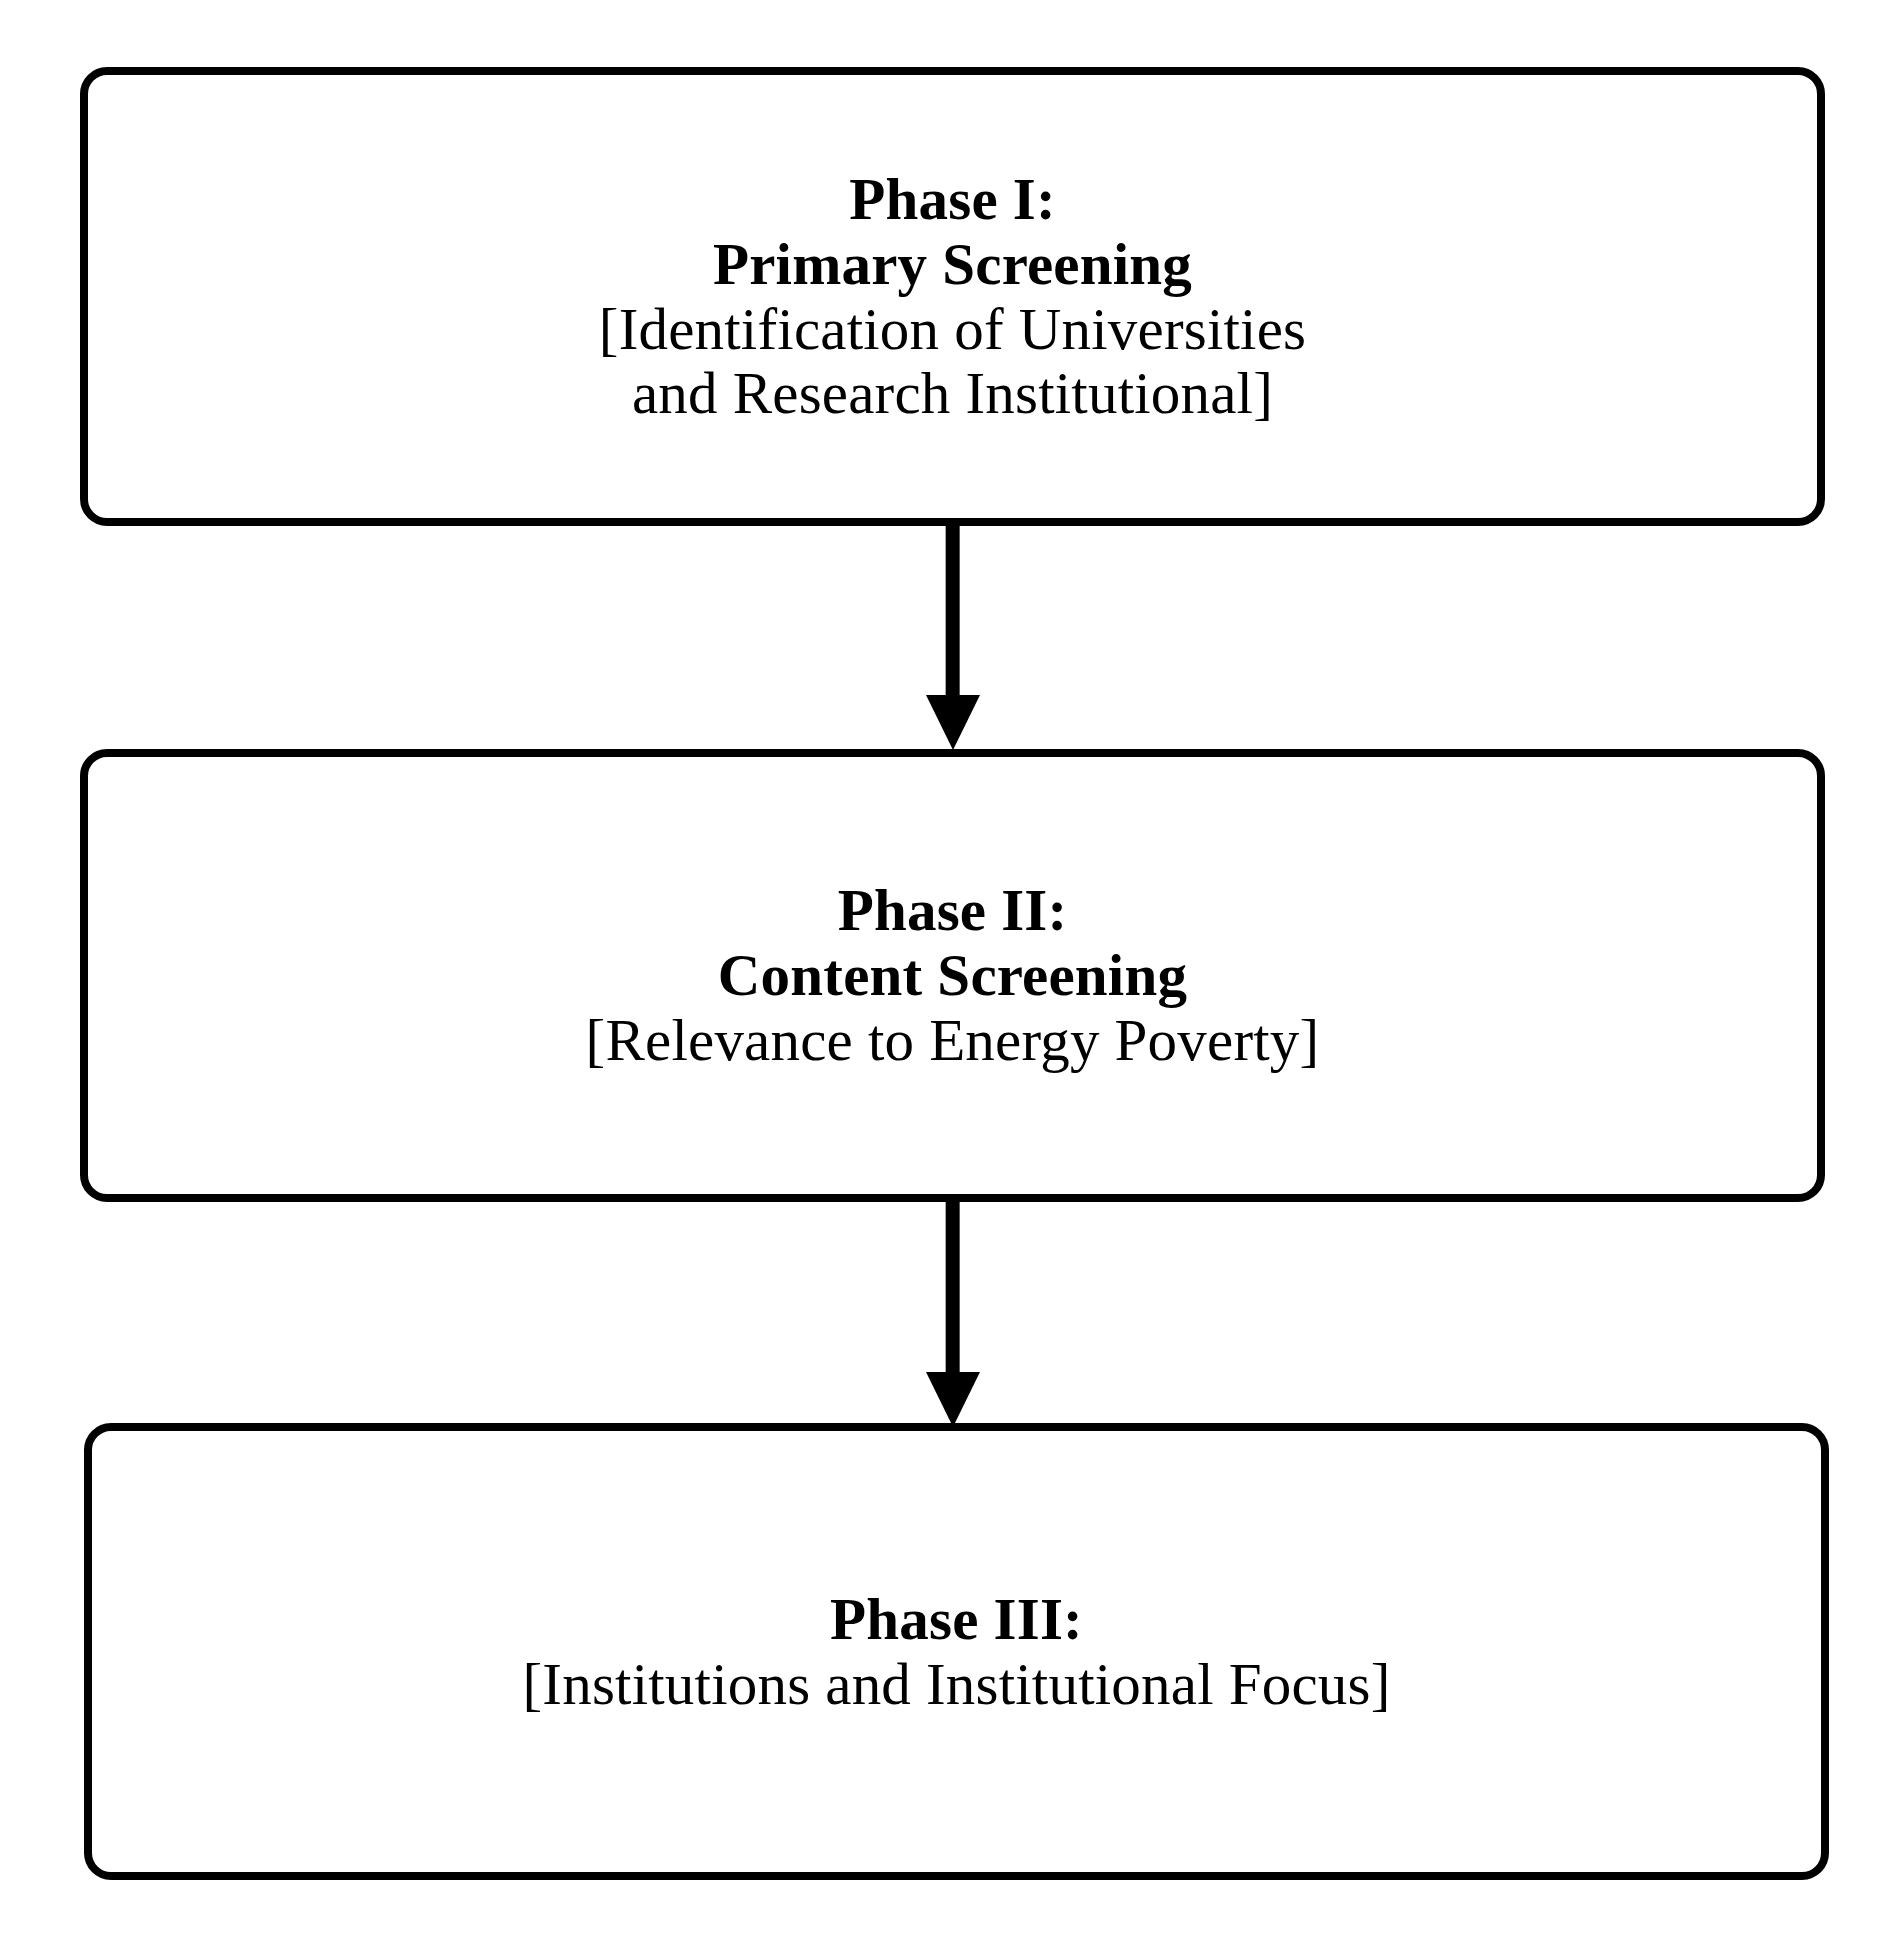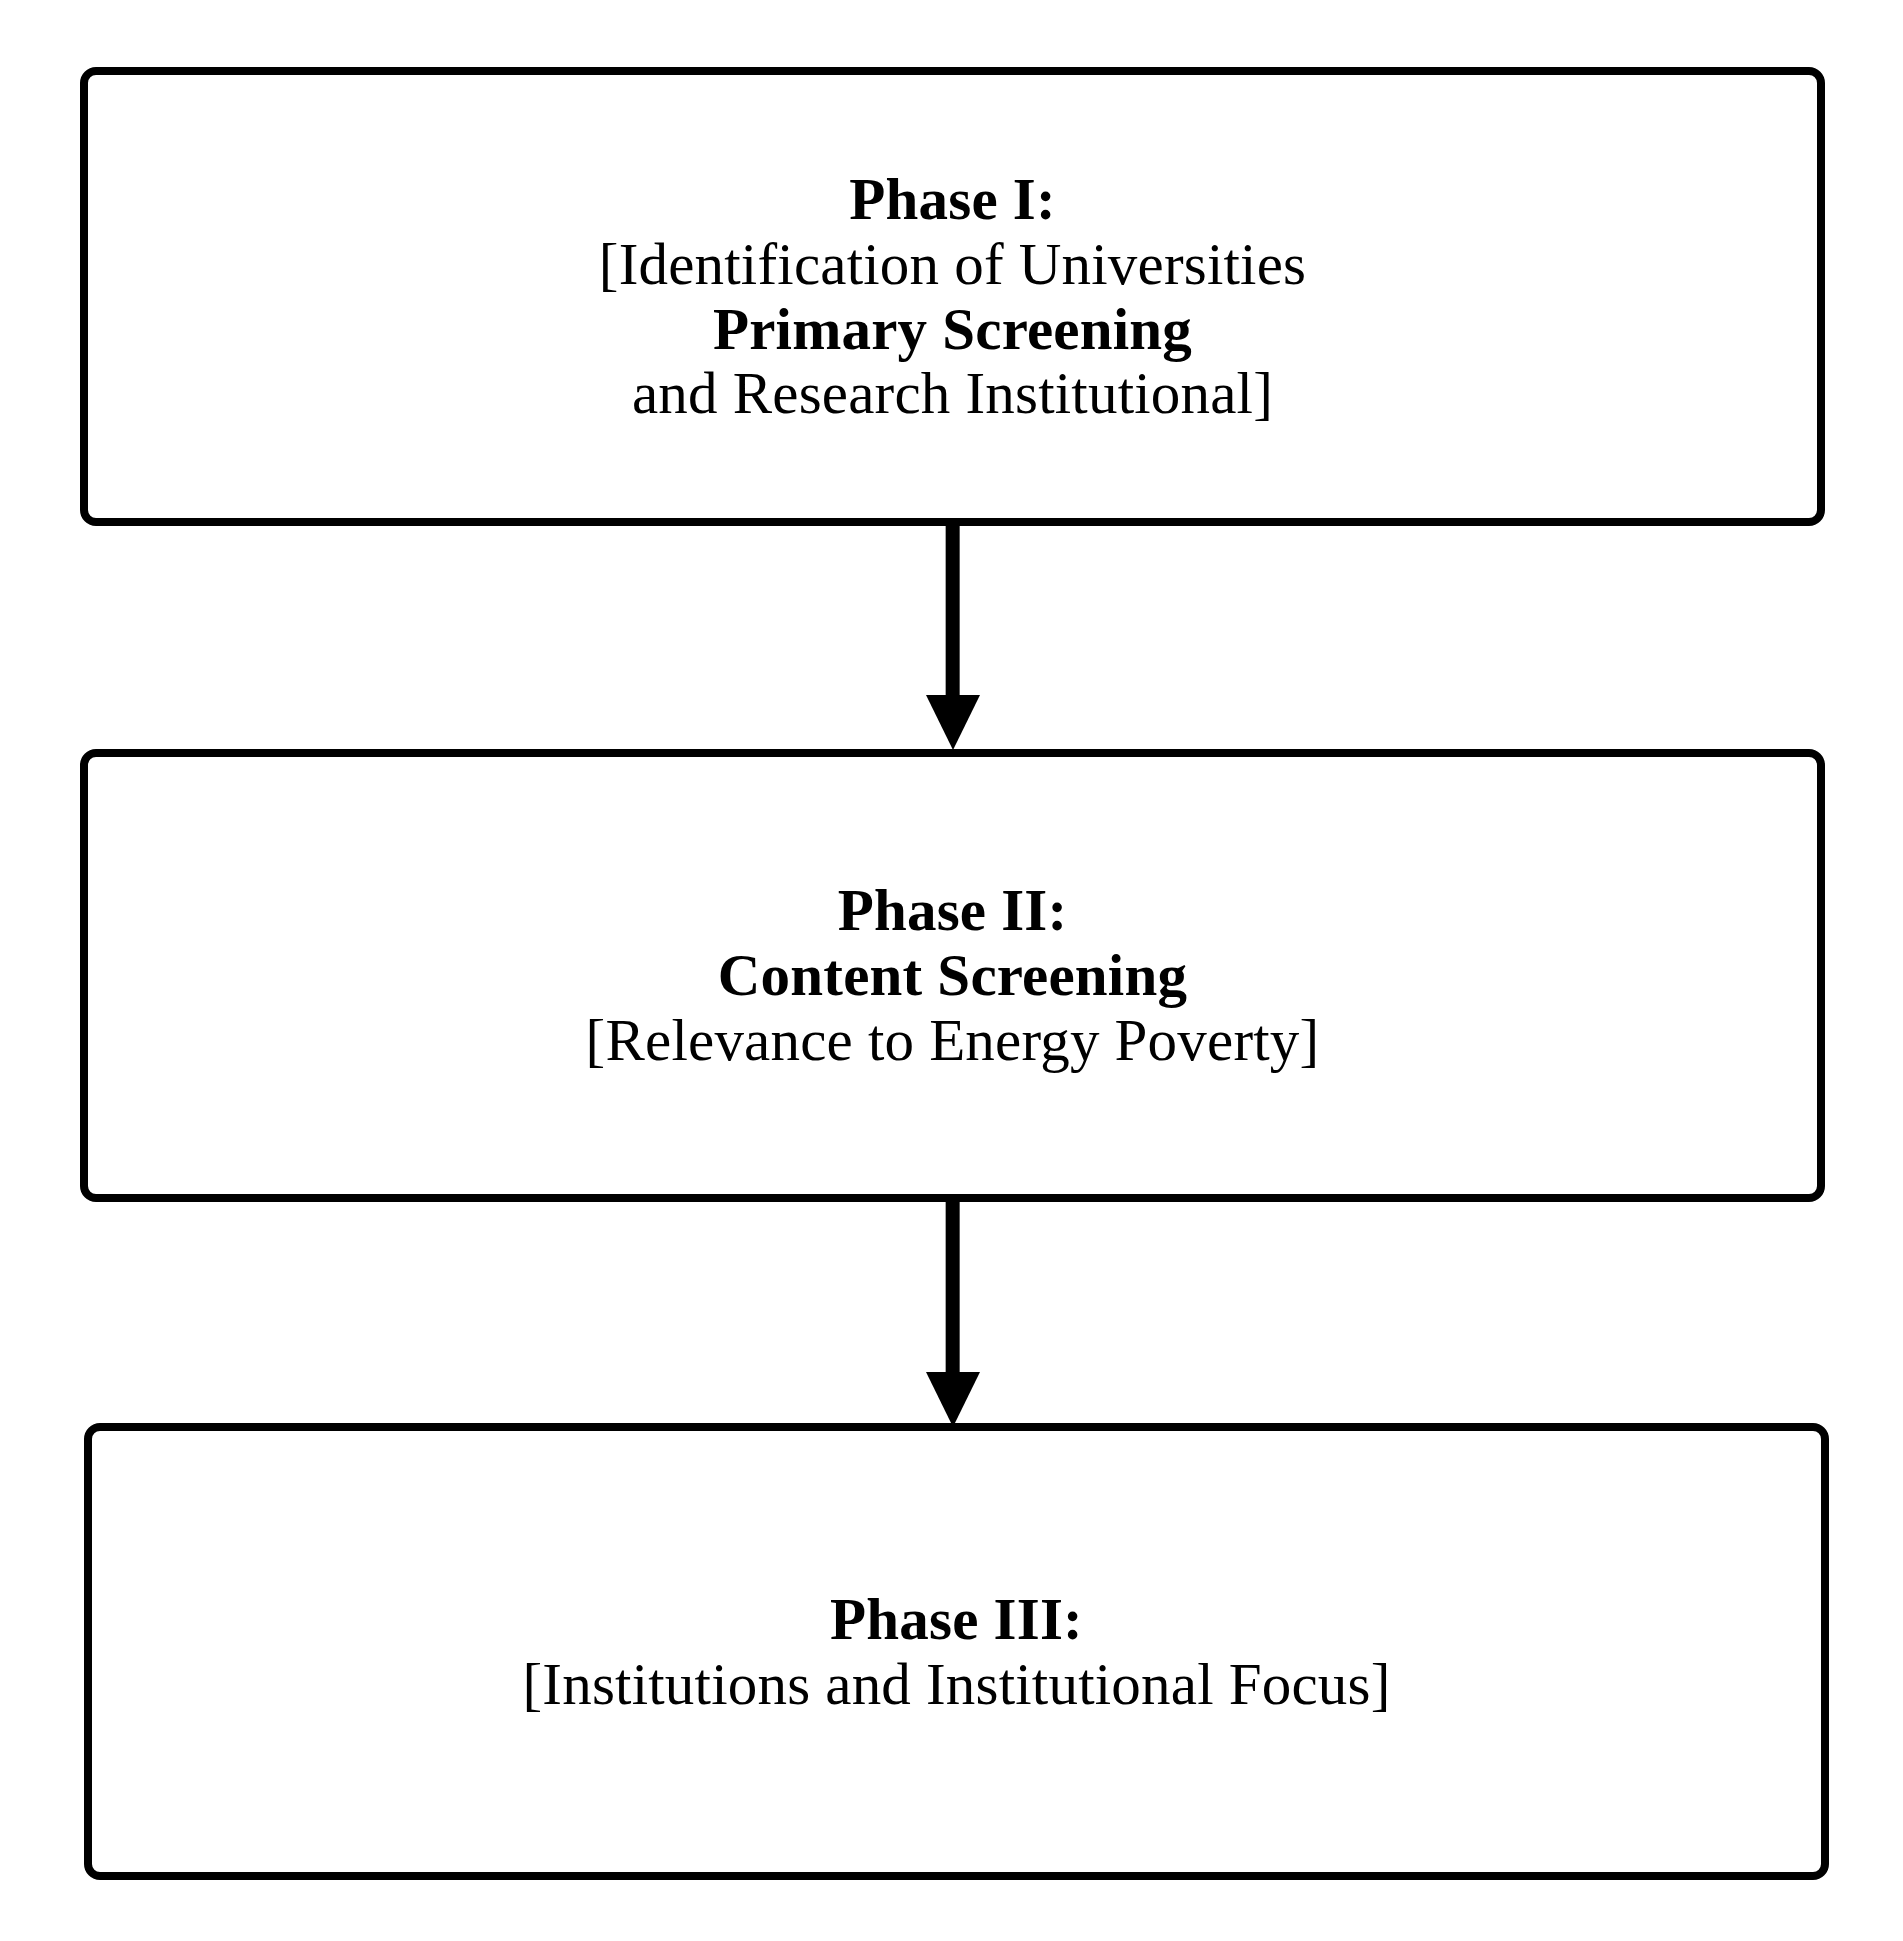"Phase I:" .phase-node { border-radius: 16px -> 27px }
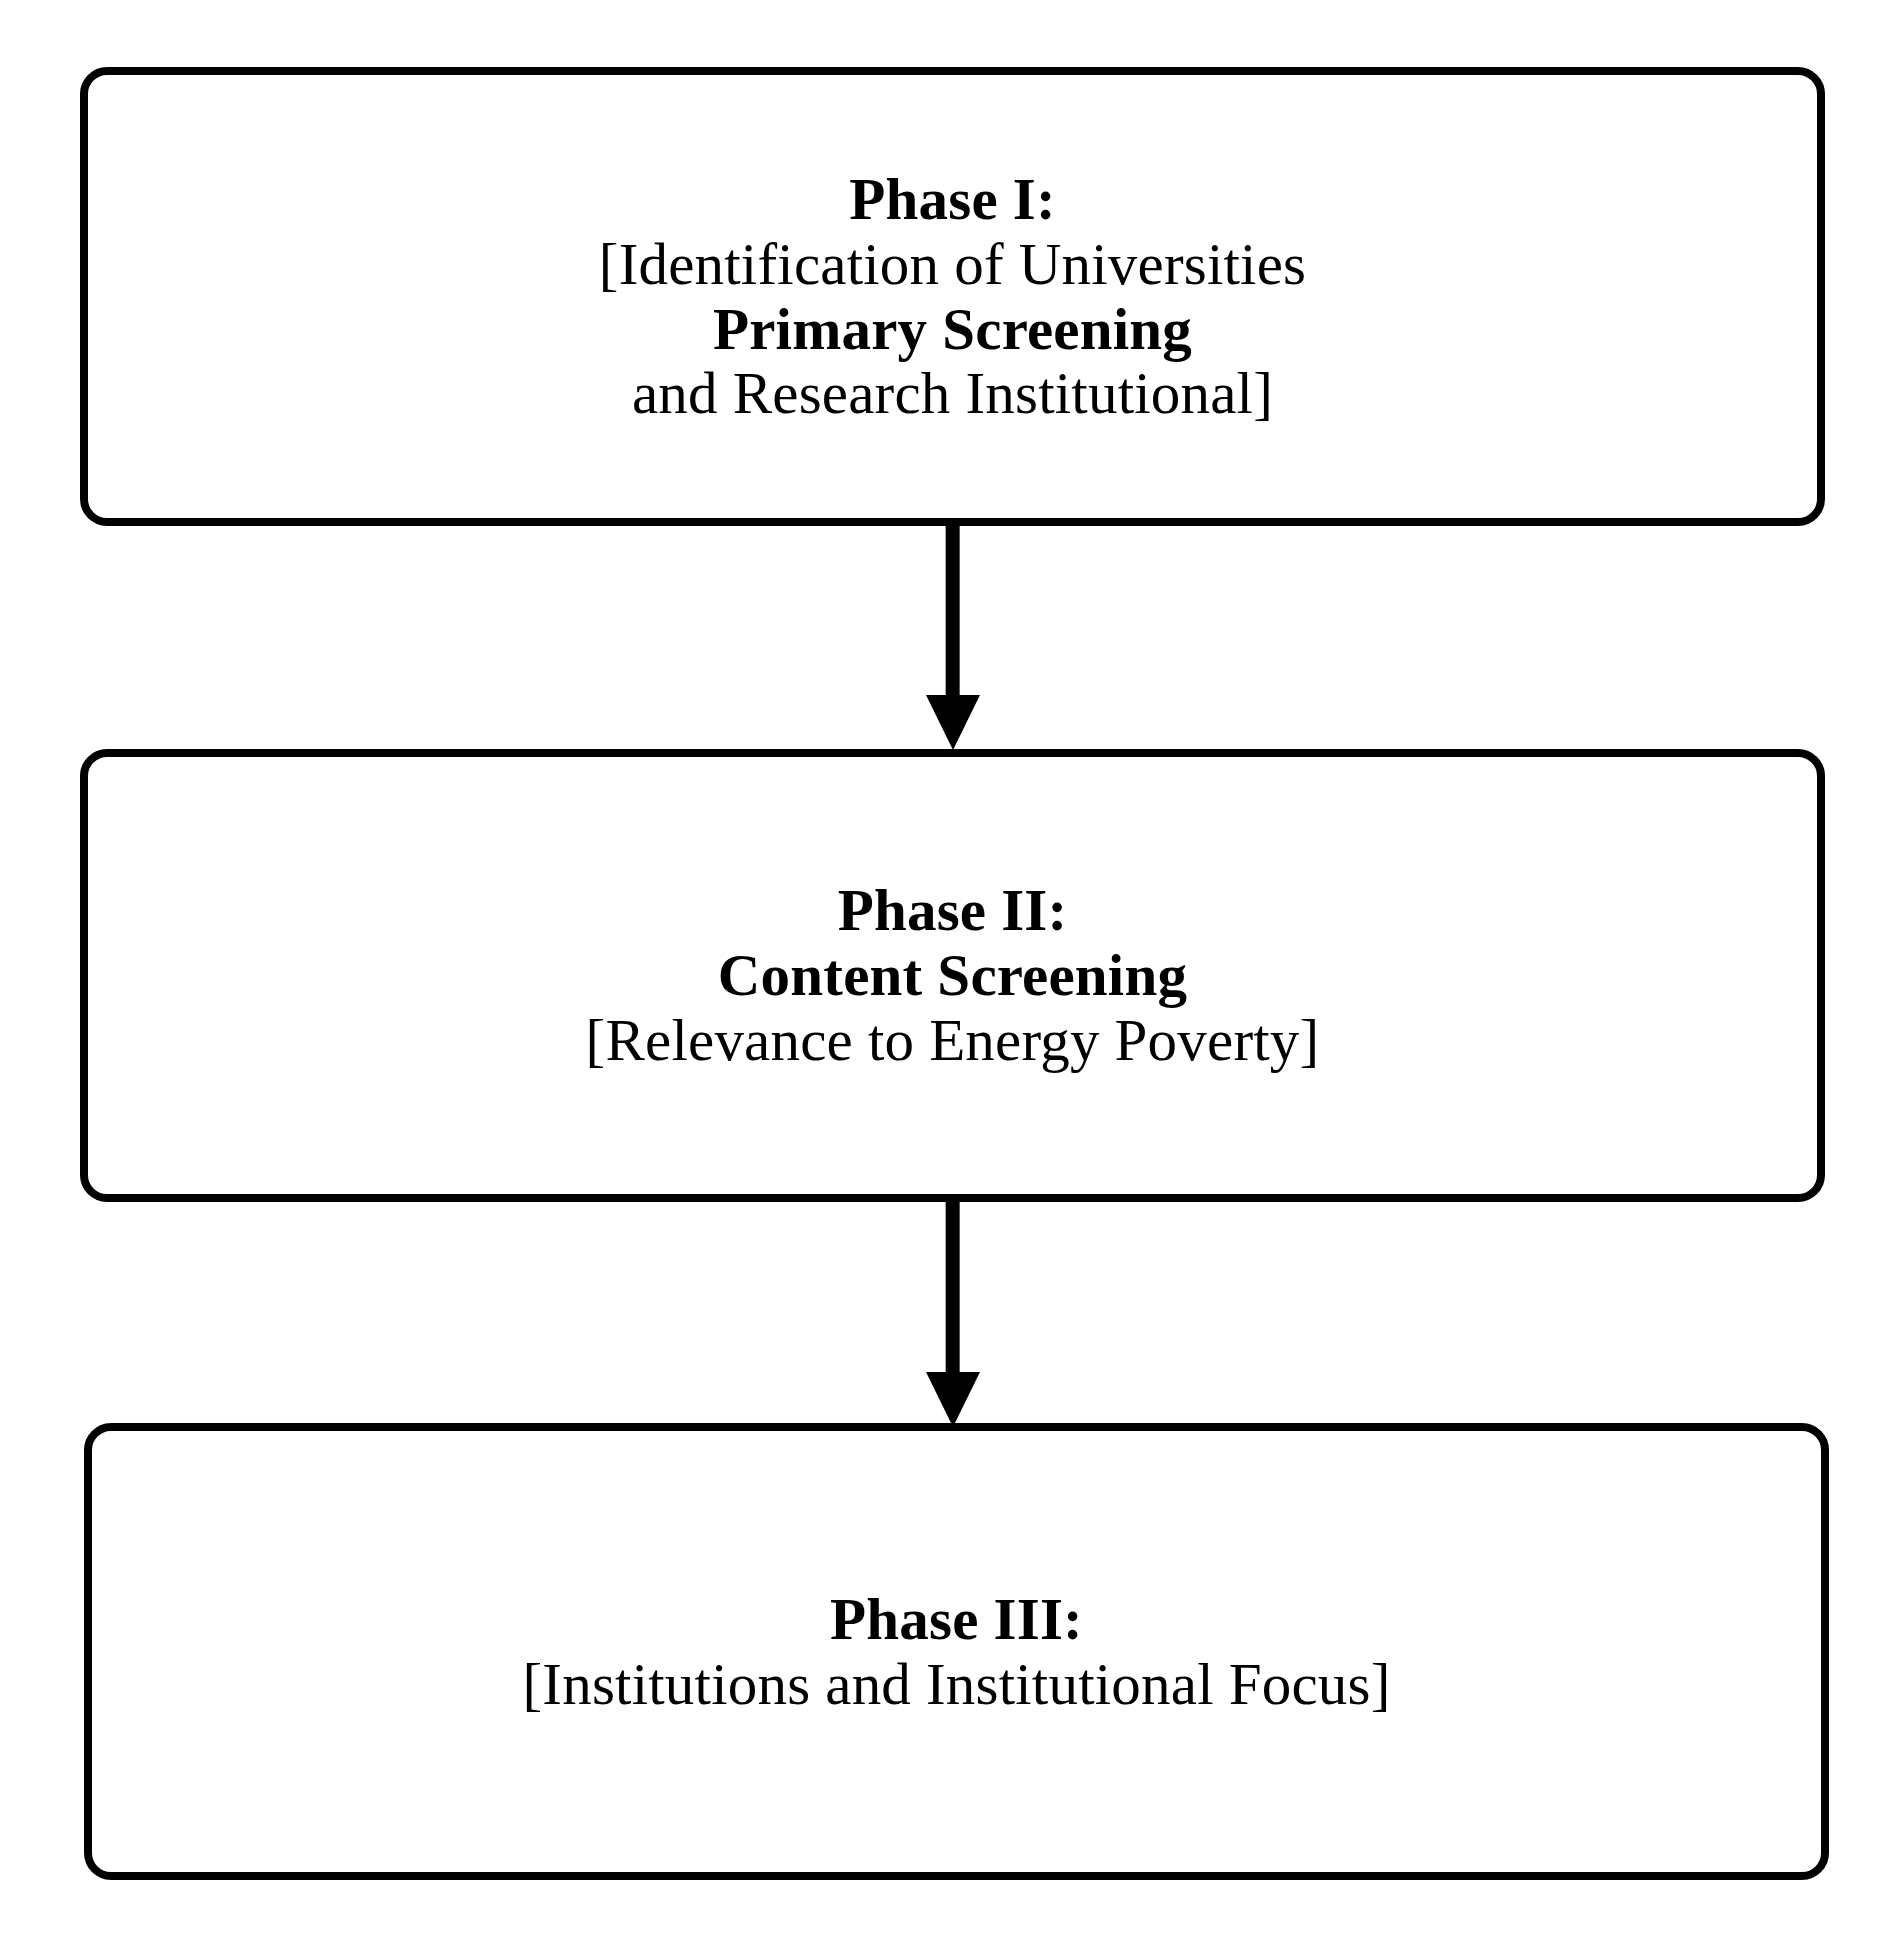"[Identification of Universities" span.node-line { order: before "Primary Screening" -> after "Primary Screening" }
